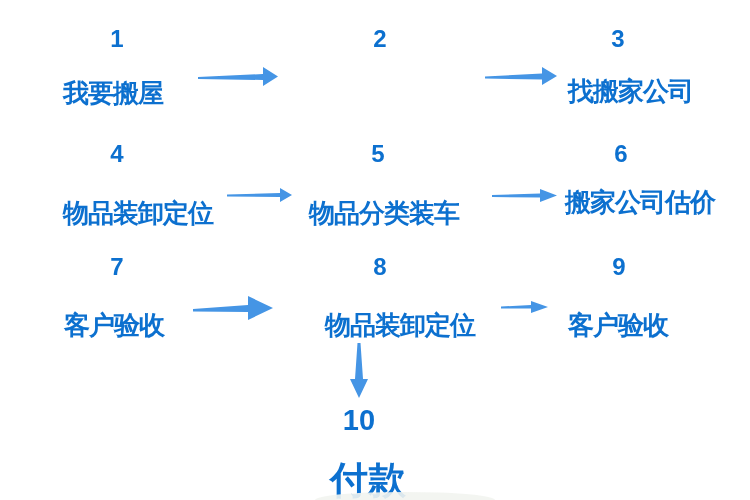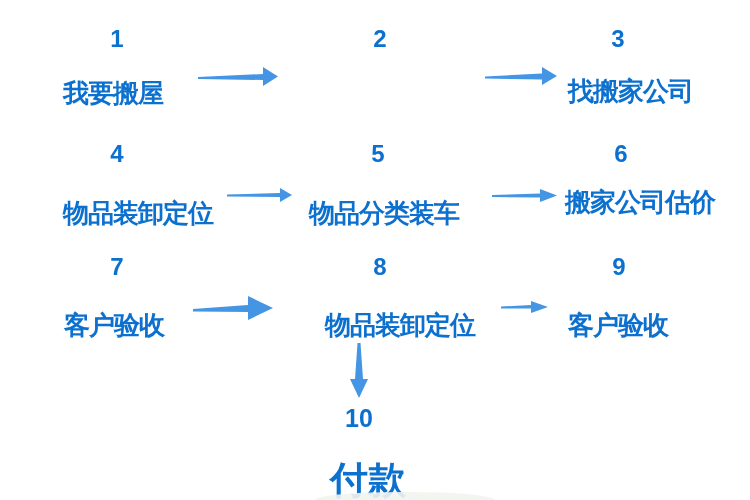"10" div.step-num { font-size: 25px -> 29px }
